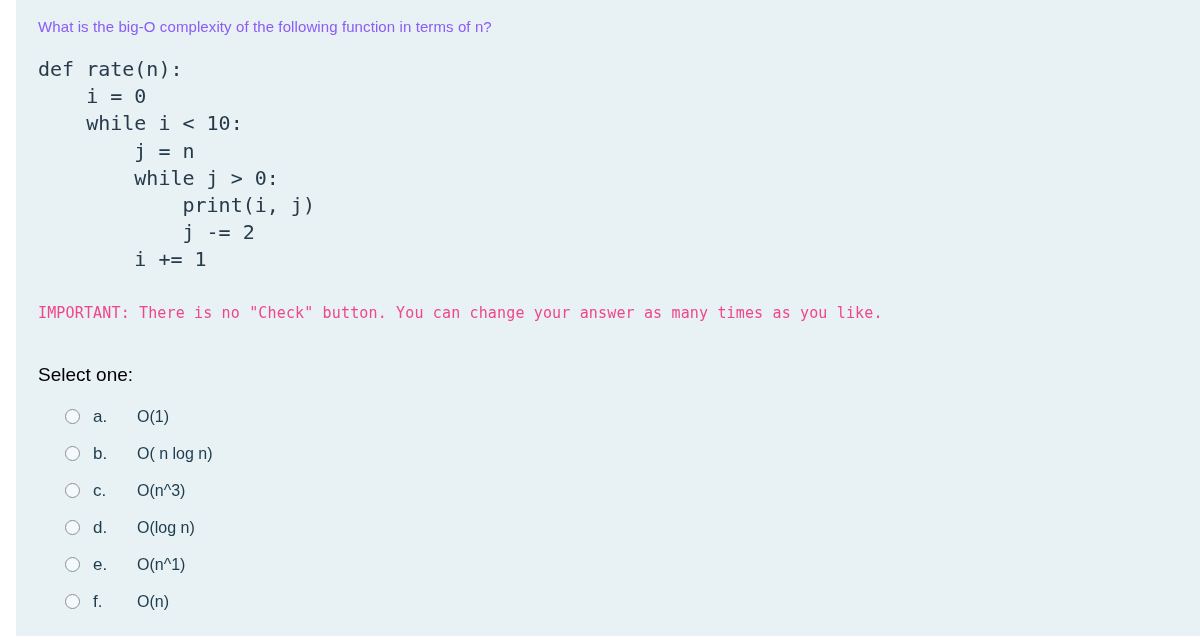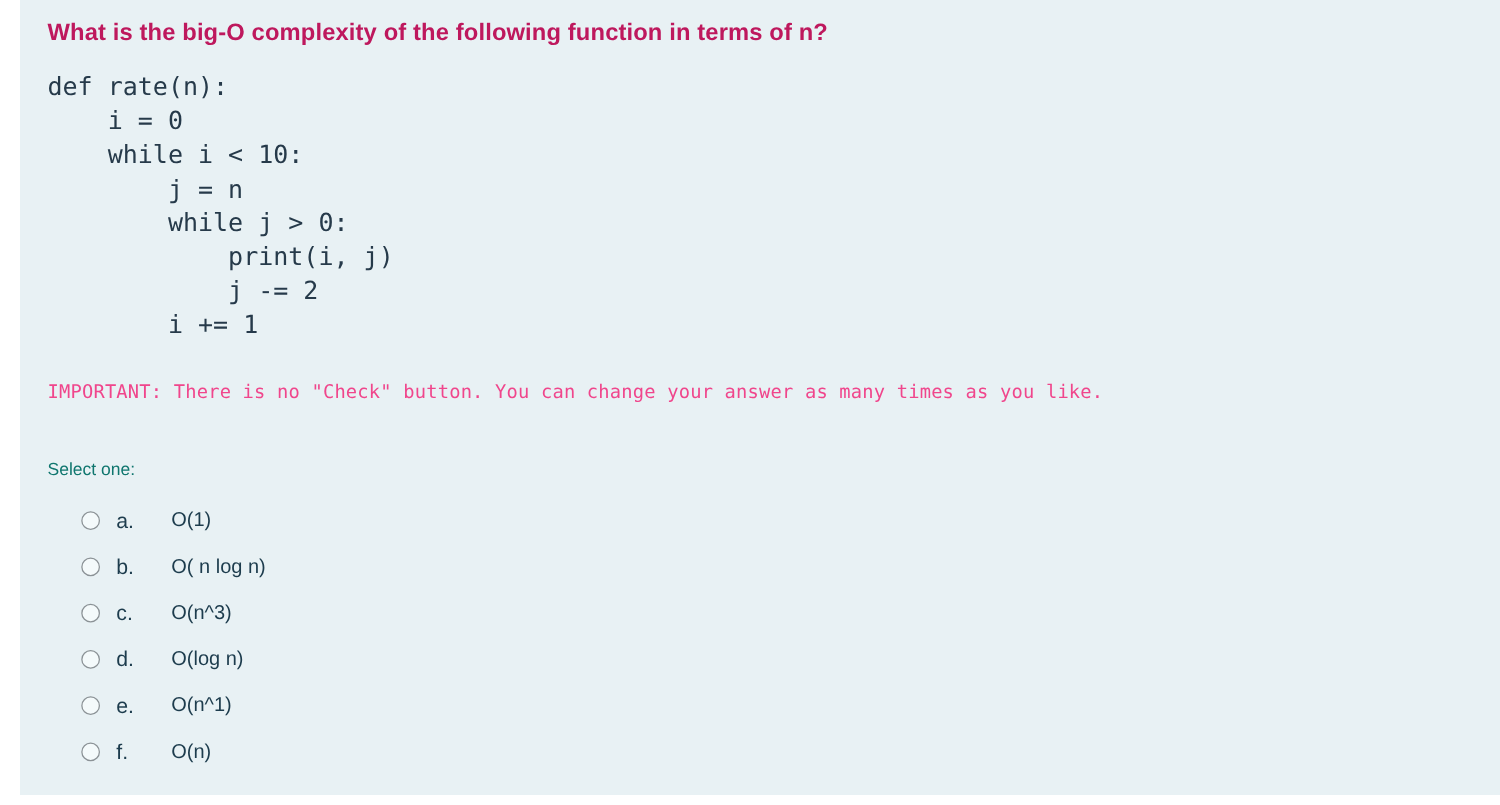"What is the big-O complexity" .question-text { color: #be185d -> #8b5cf6; font-size: 19px -> 15px; font-weight: bold -> none }
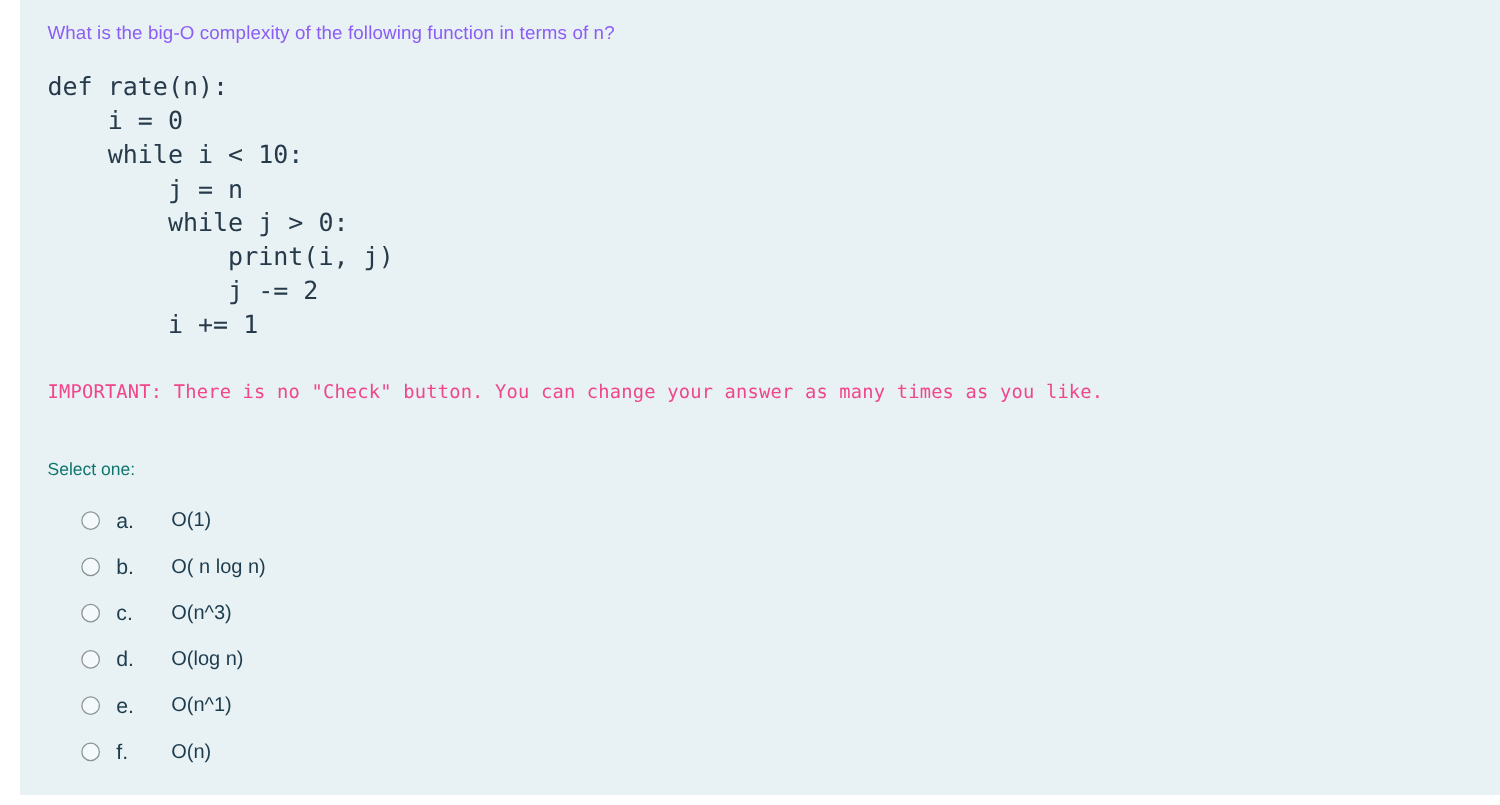"Select one:" .select-one-label { color: #0f766e -> #000000; font-size: 14px -> 19px }
